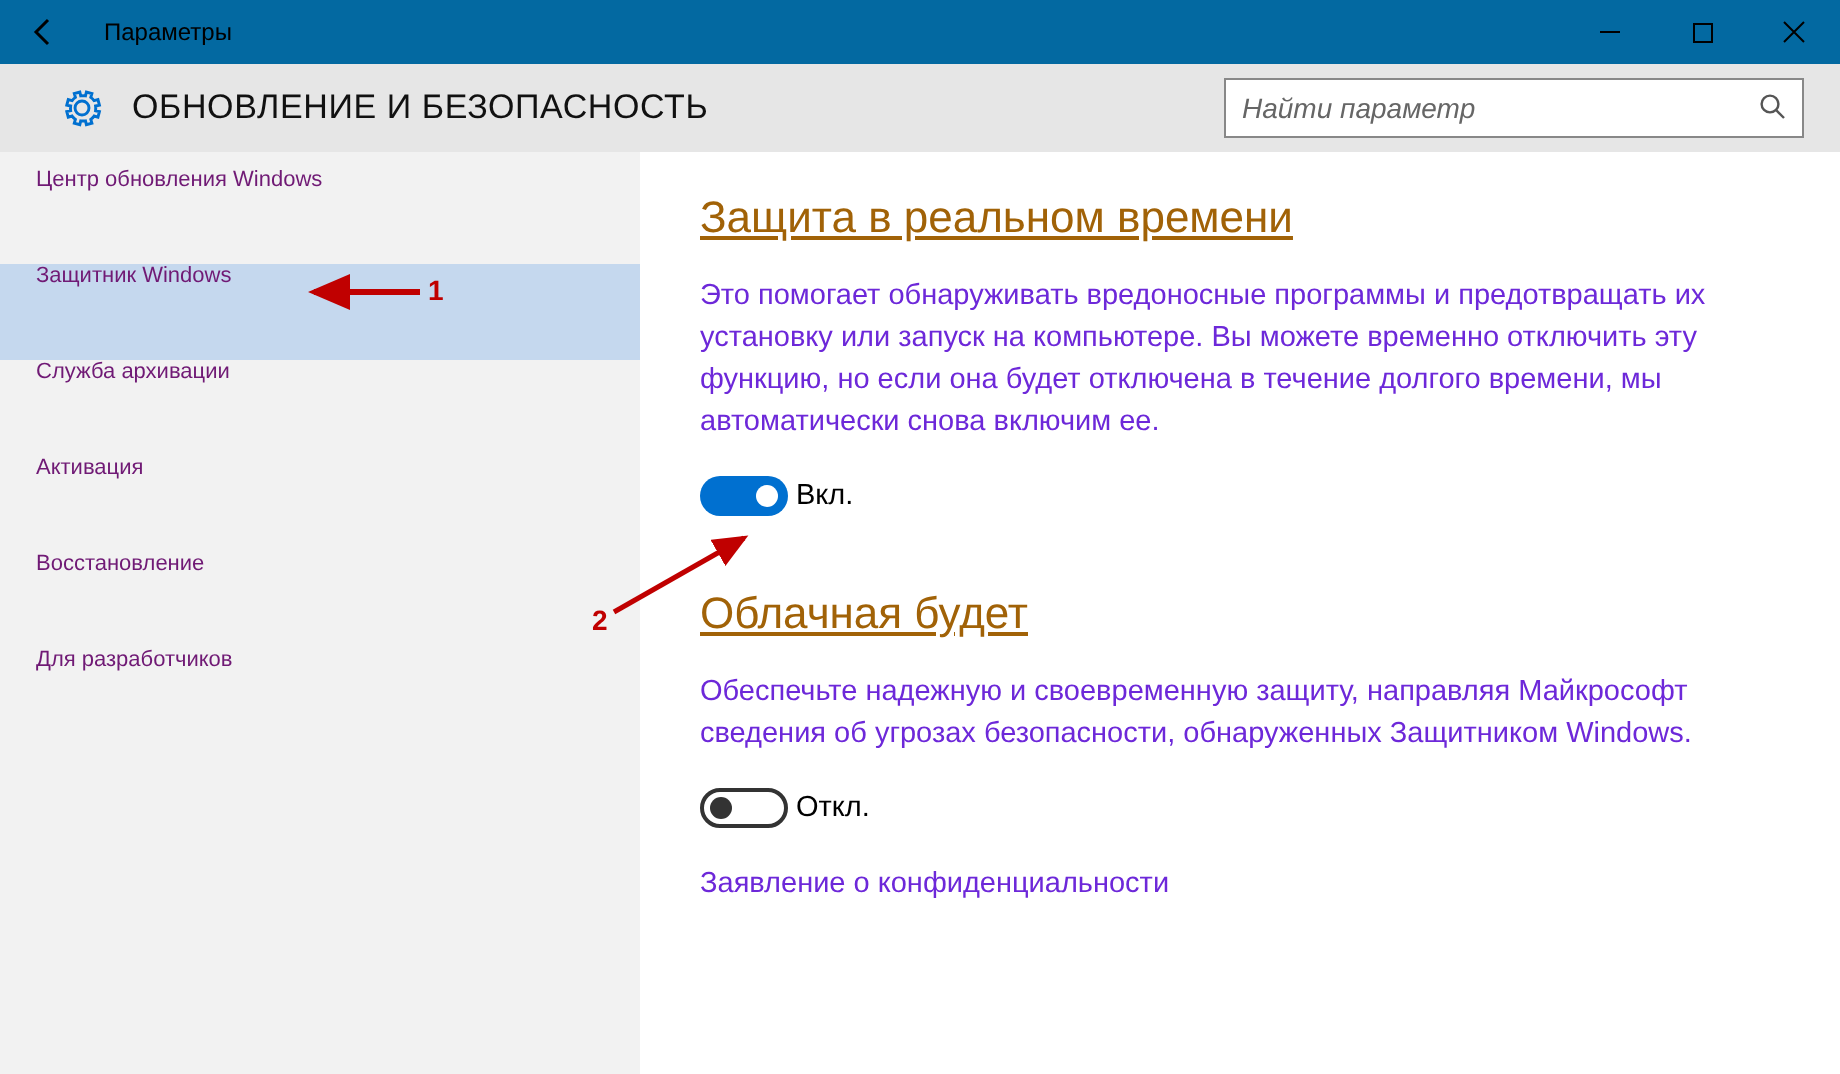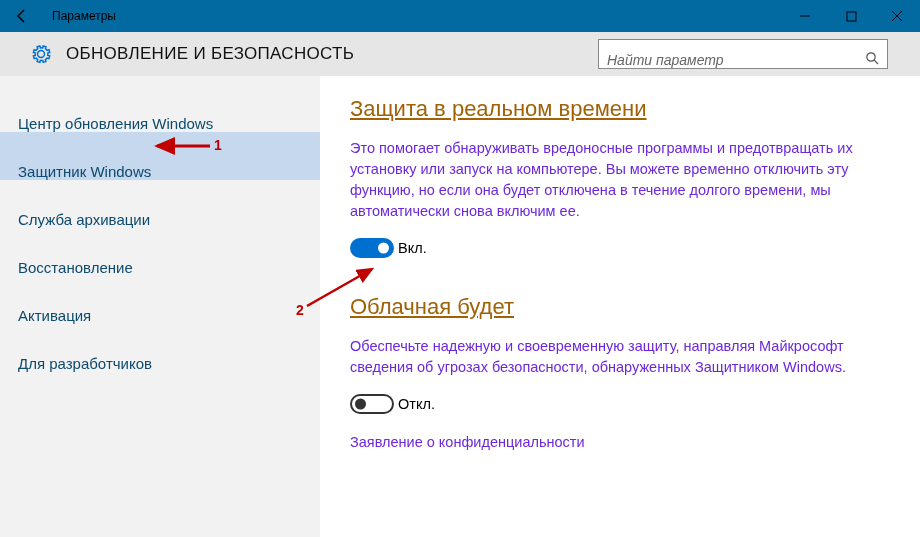"Найти параметр" .search-box { align-items: flex-end -> center; right: 32px -> 18px }
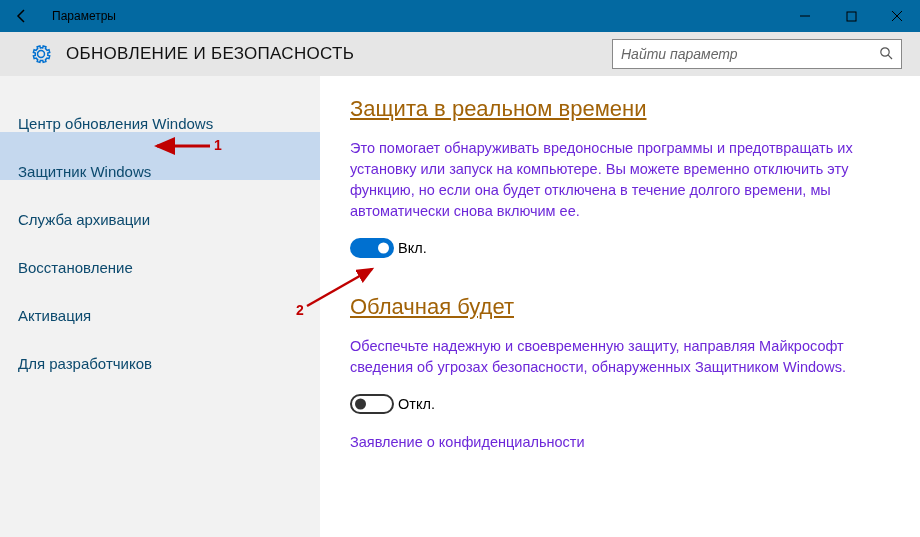"Центр обновления Windows" .sidebar-item { align-items: flex-end -> flex-start; color: #0c4a6e -> #701a75; font-size: 15px -> 11px }
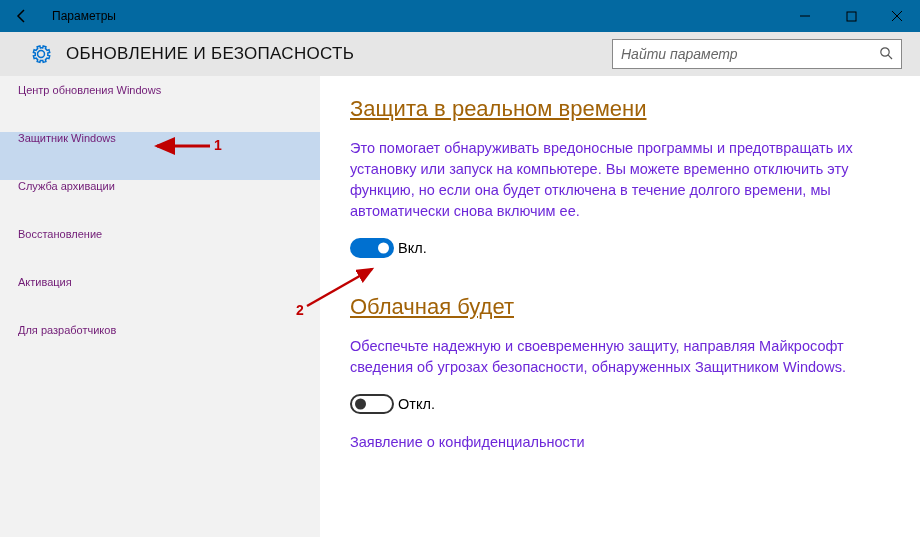"Восстановление" div.sidebar-item { order: before "Активация" -> after "Активация" }
